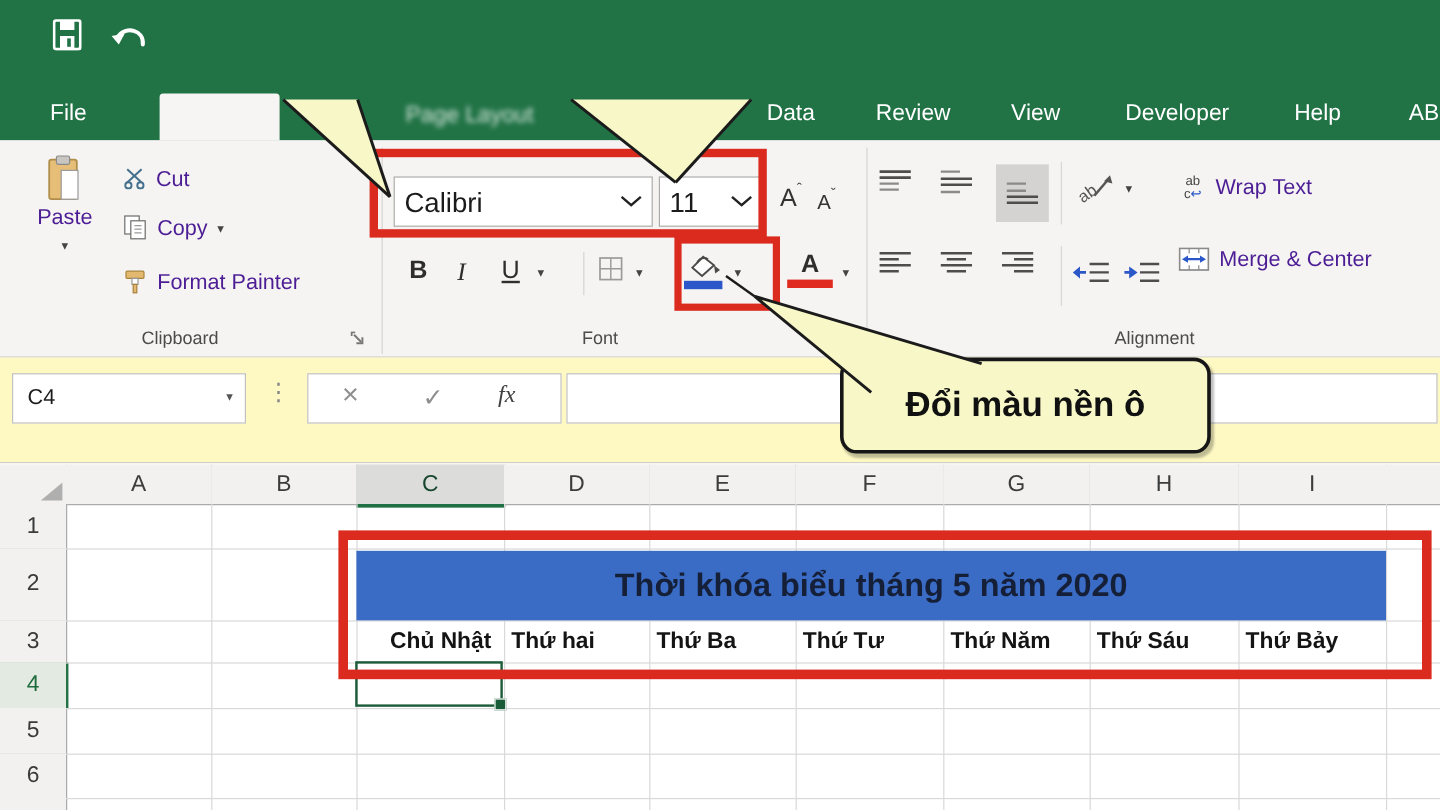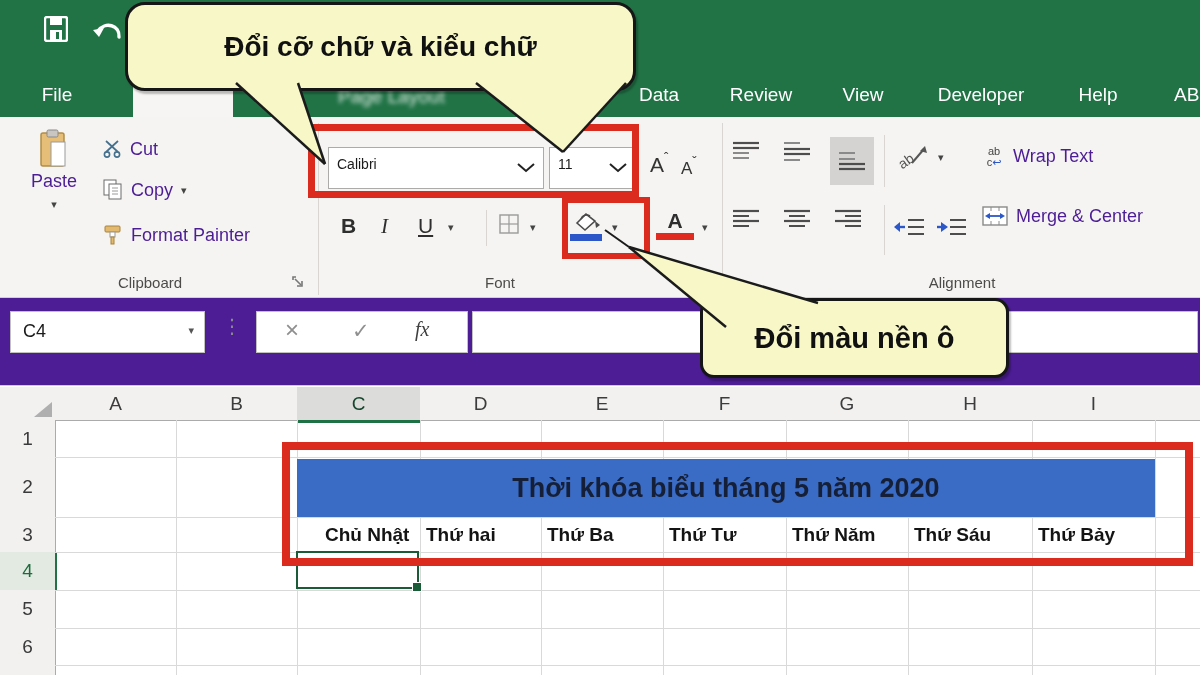"Đổi cỡ chữ và kiểu" div.abs { html: <div> <span>Đổi cỡ chữ và kiểu chữ</span> </div> -> none }
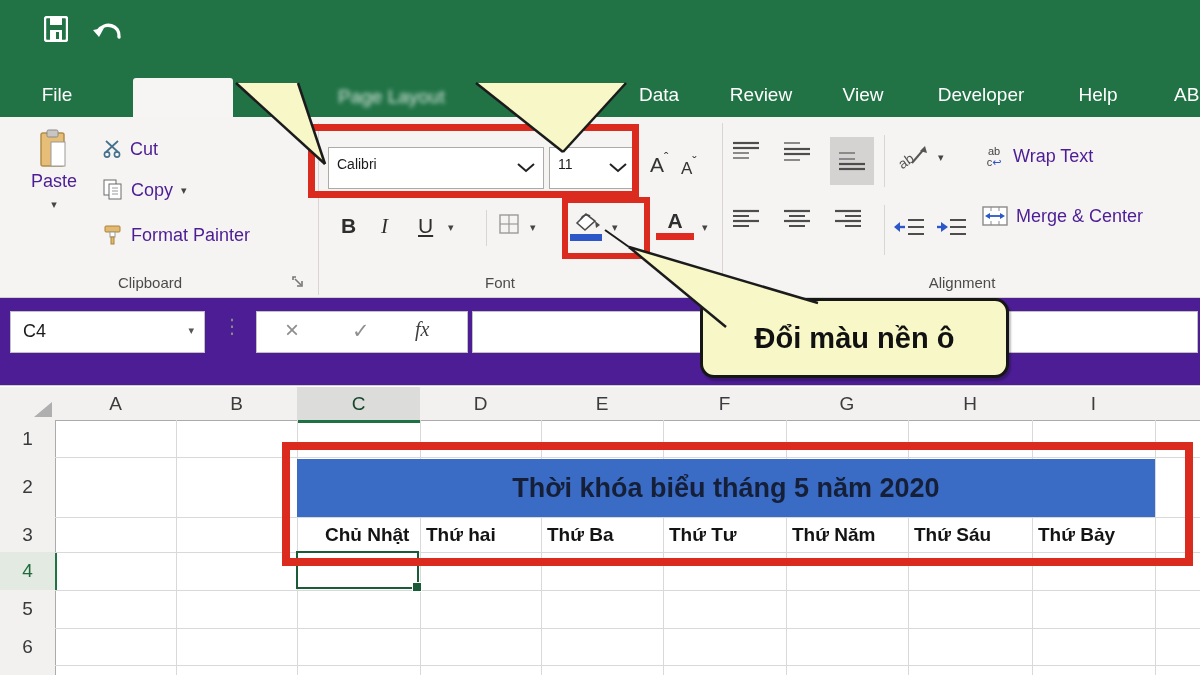"Calibri" .combo .val { font-size: 14px -> 23px }
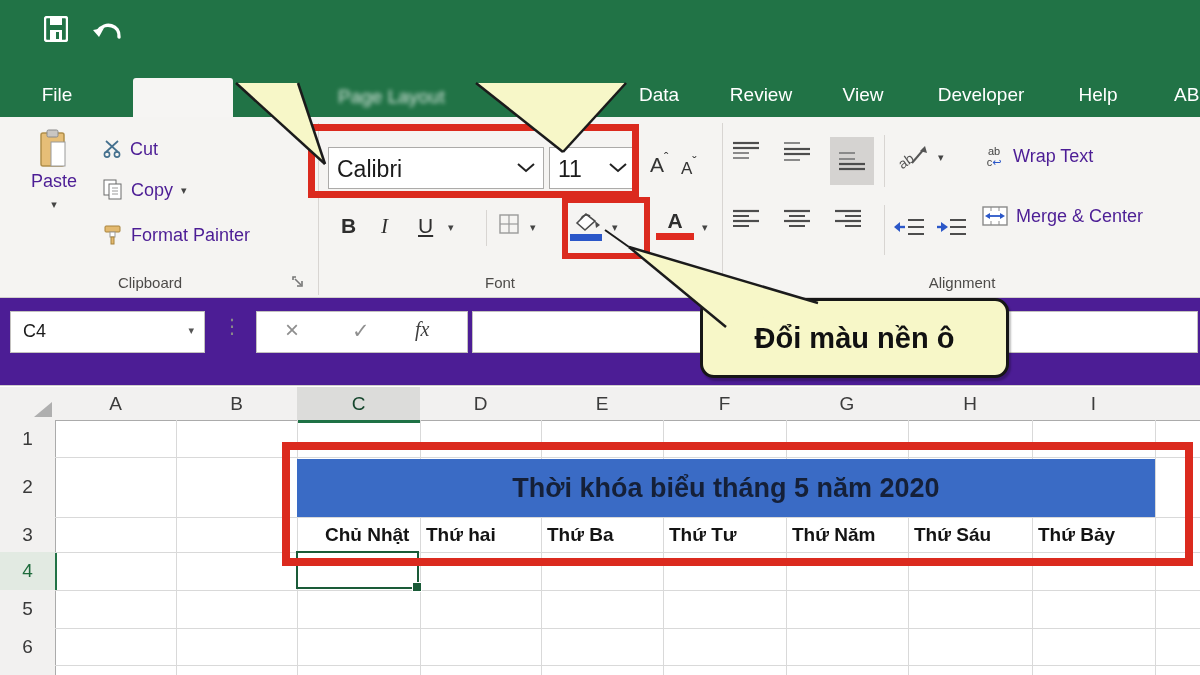"C4" .fbar { background: #4c1d95 -> #fef9c3 }
